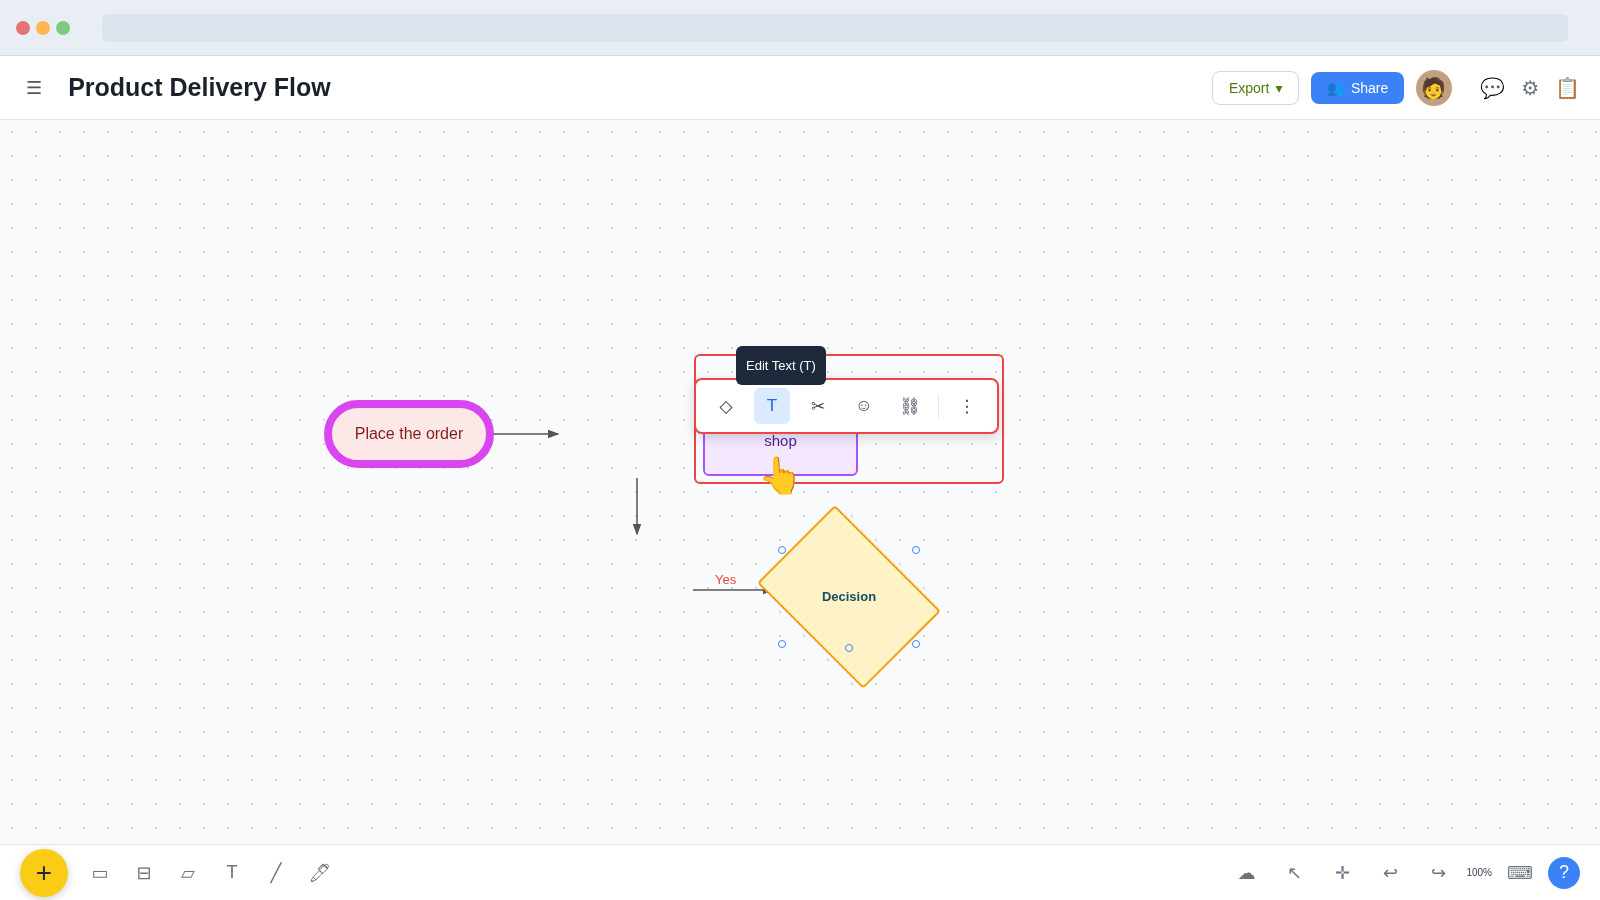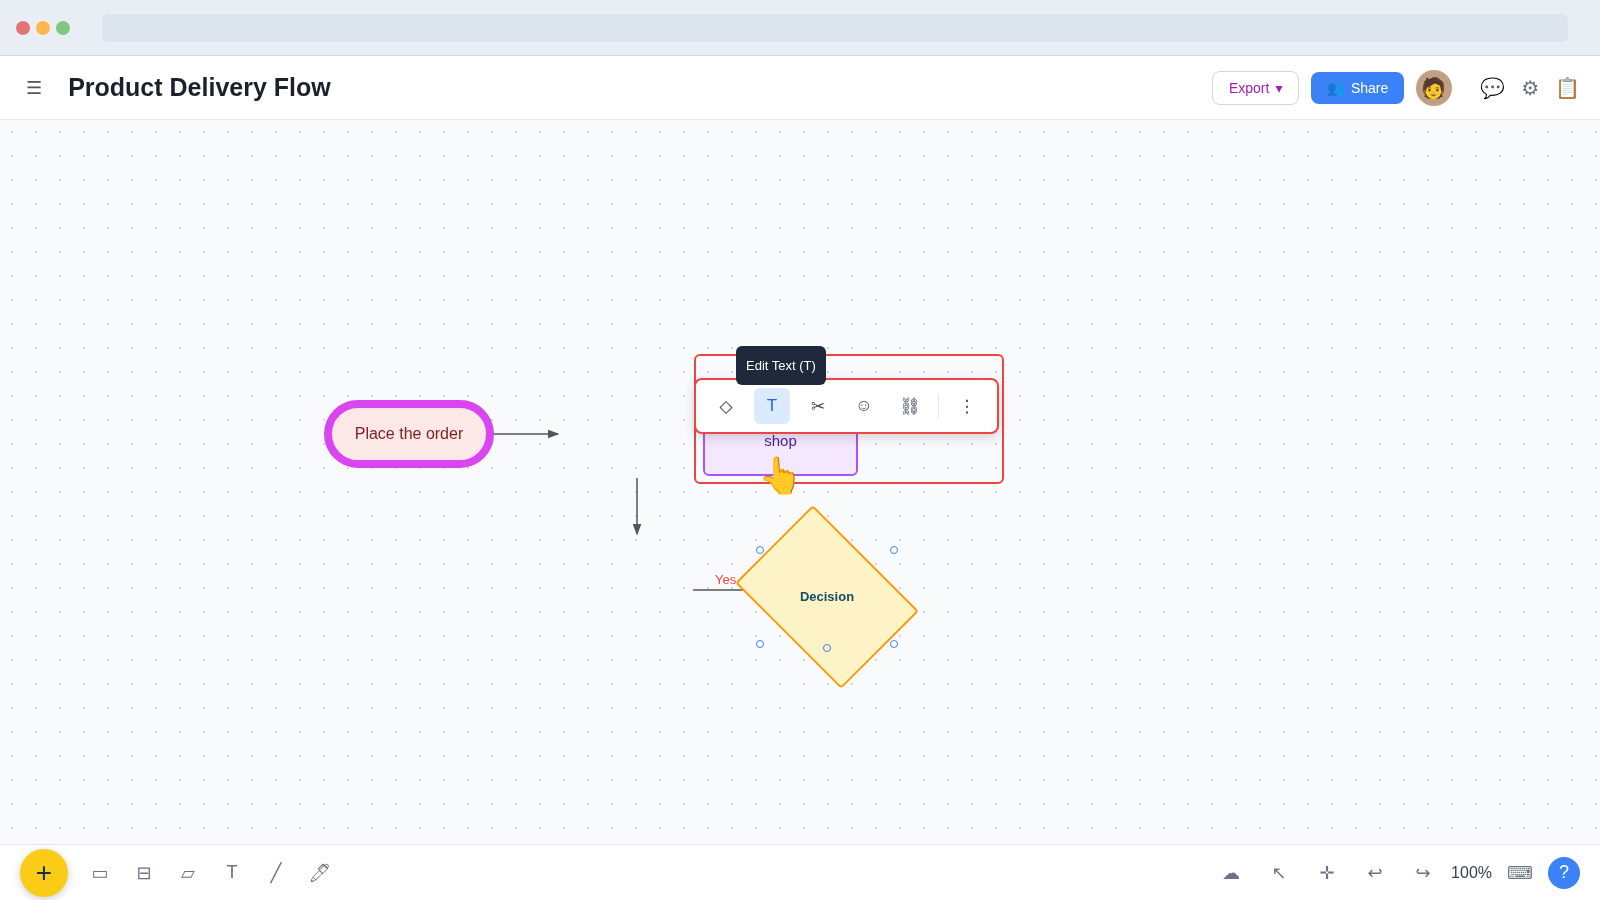"Export" .btn-export { color: #a21caf -> #4d7c0f }
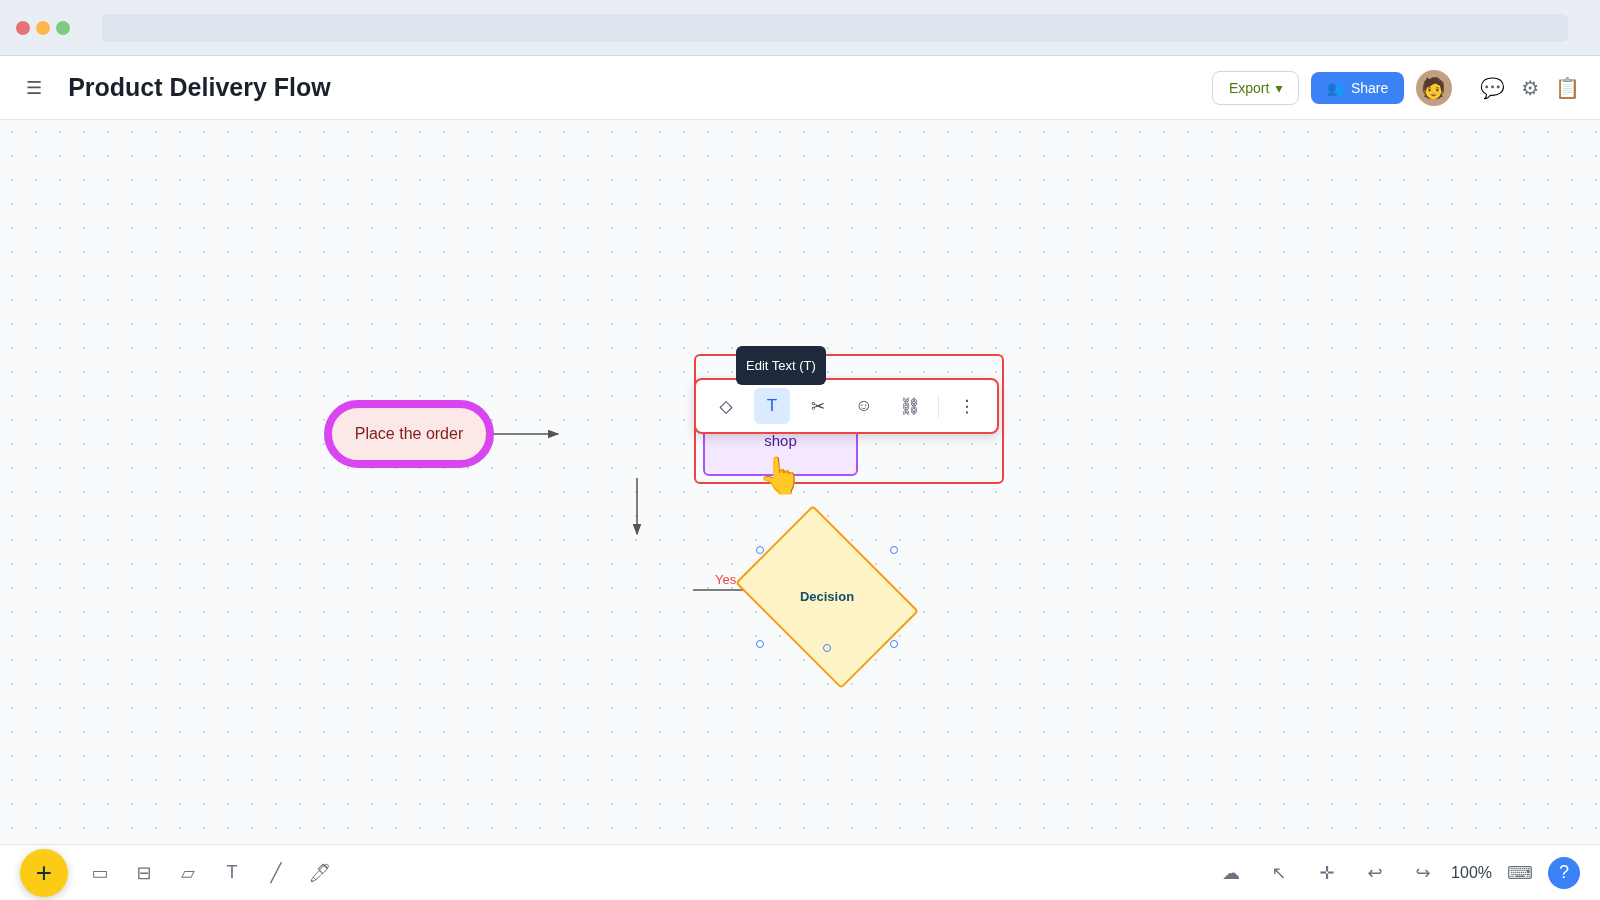"Decision" .node-decision { left: 752px -> 774px }
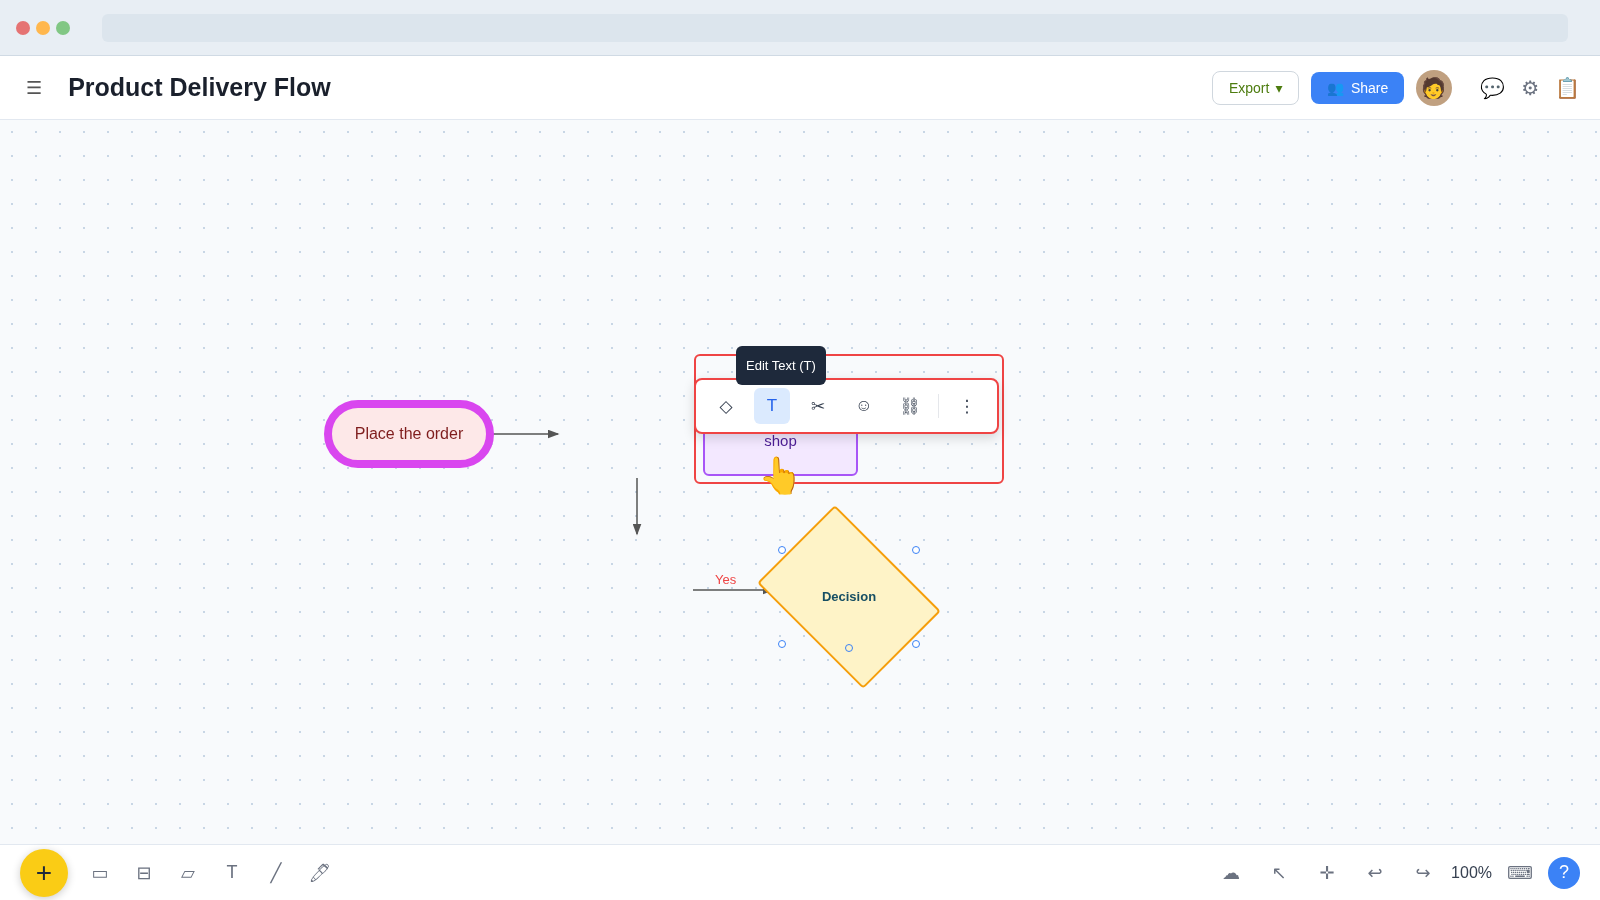"100%" .zoom-level { font-size: 16px -> 10px }
